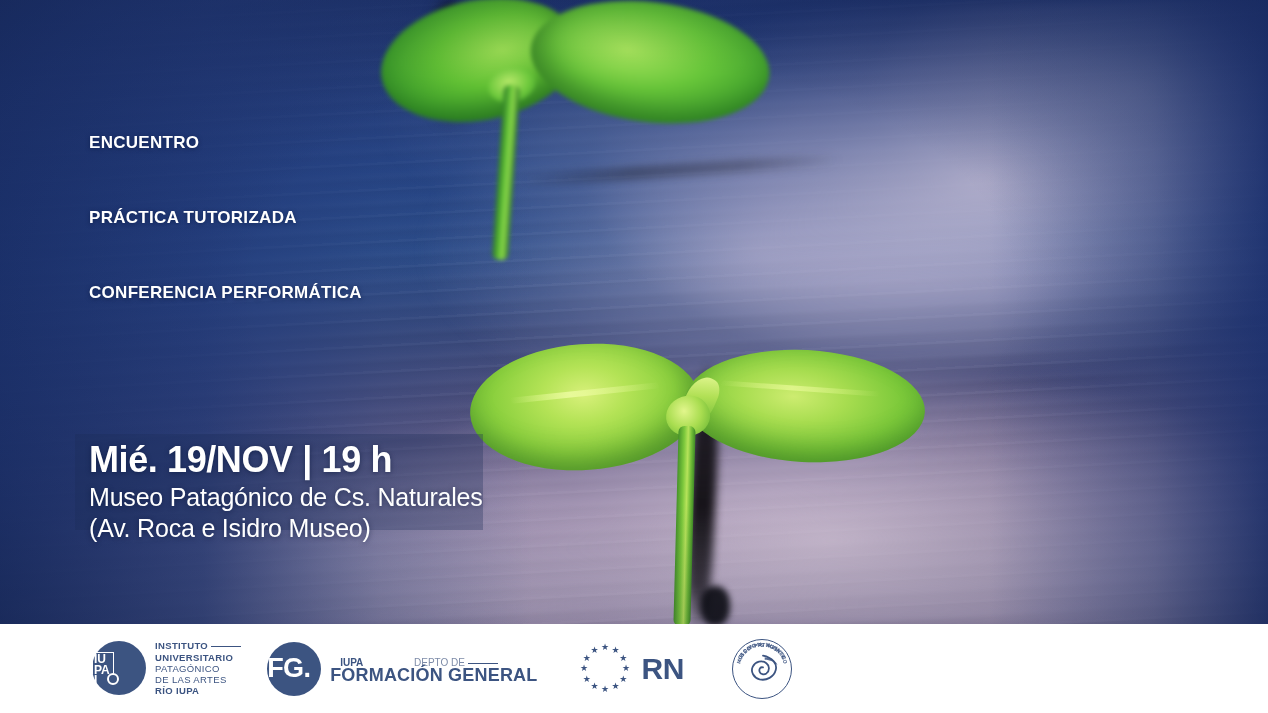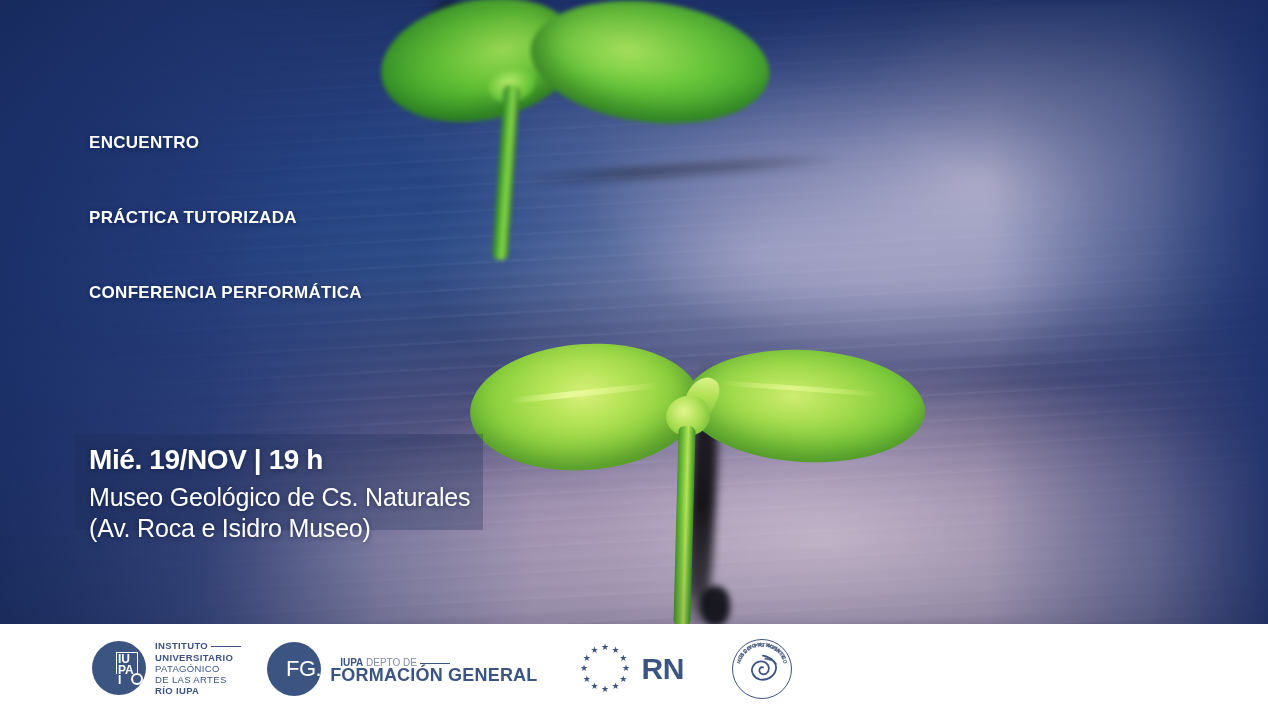"Mié. 19/NOV | 19 h" #datetime { font-size: 28px -> 36px }
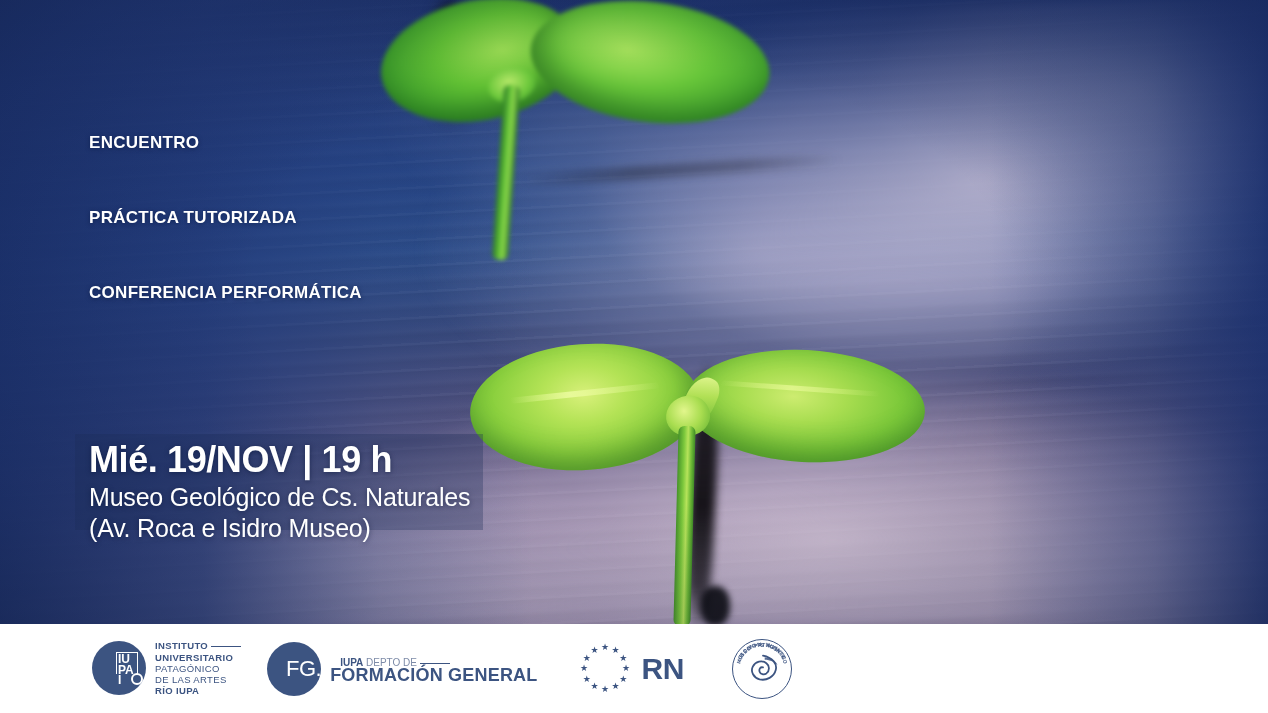"Museo Geológico de Cs. Naturales" div { text: Geológico -> Patagónico }
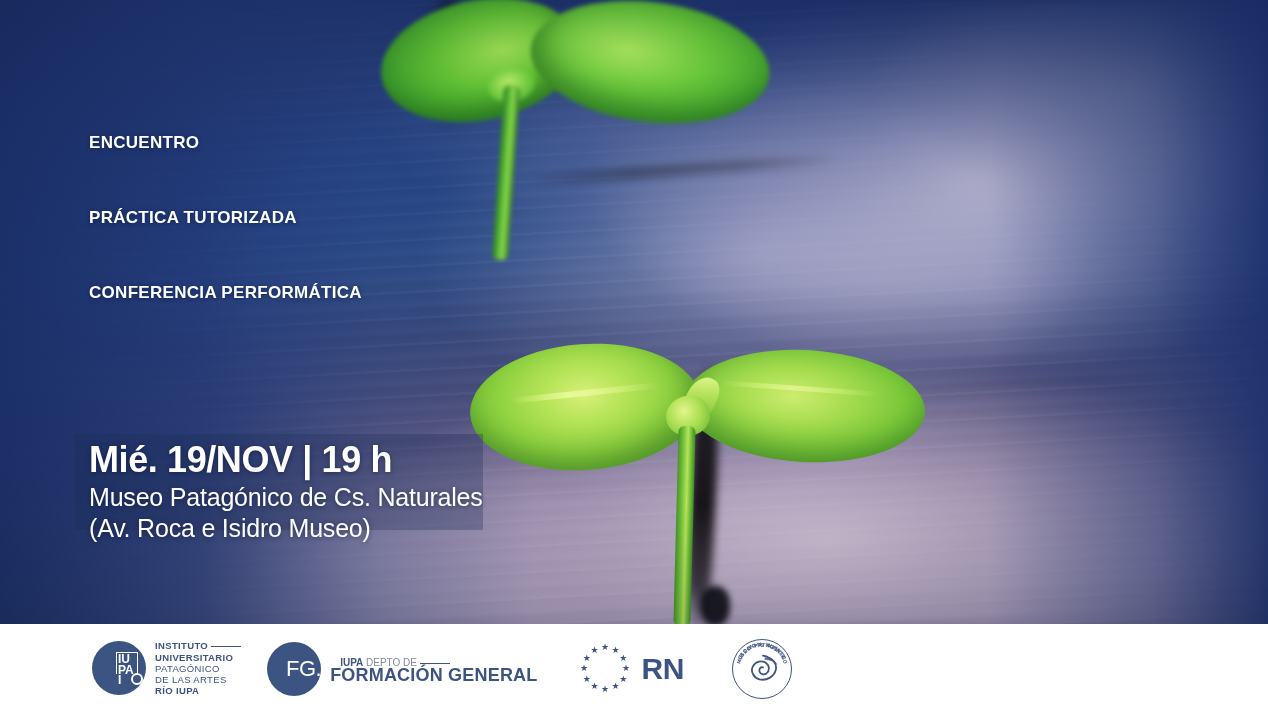"IU" .circle-mark { justify-content: flex-end -> flex-start }
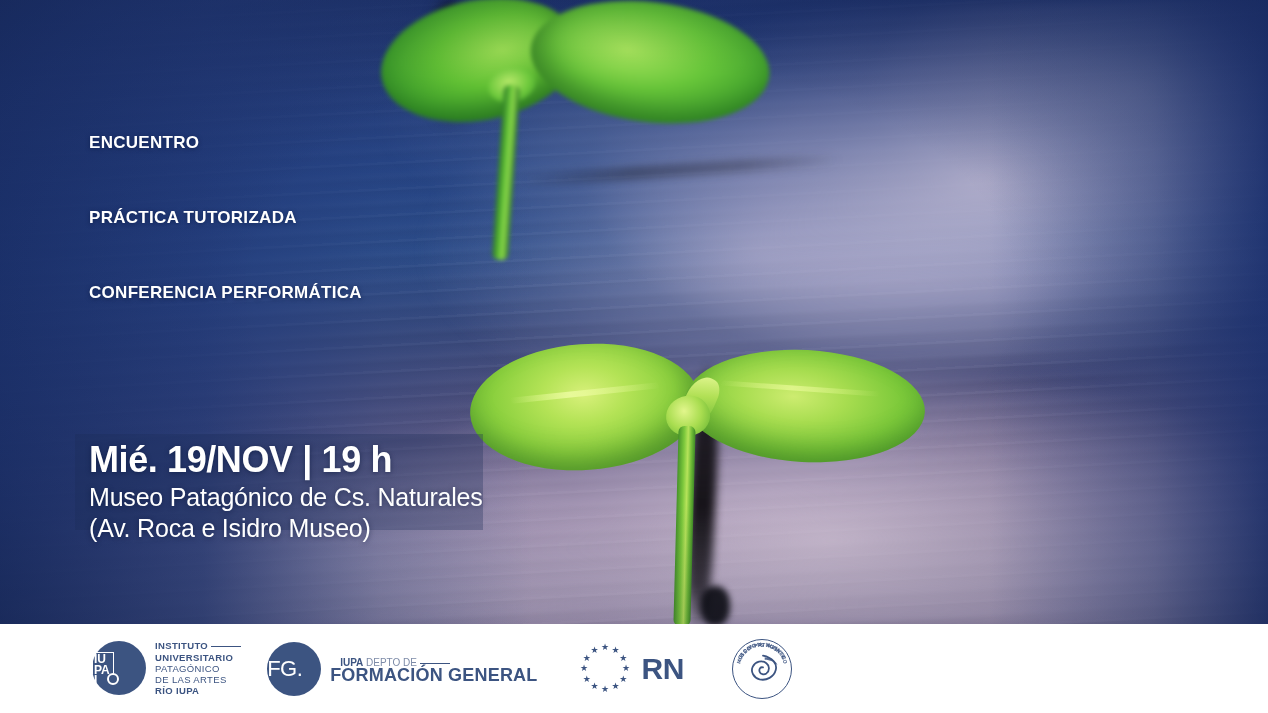"FG." .fg-mark { font-size: 22px -> 27px; font-weight: normal -> bold }
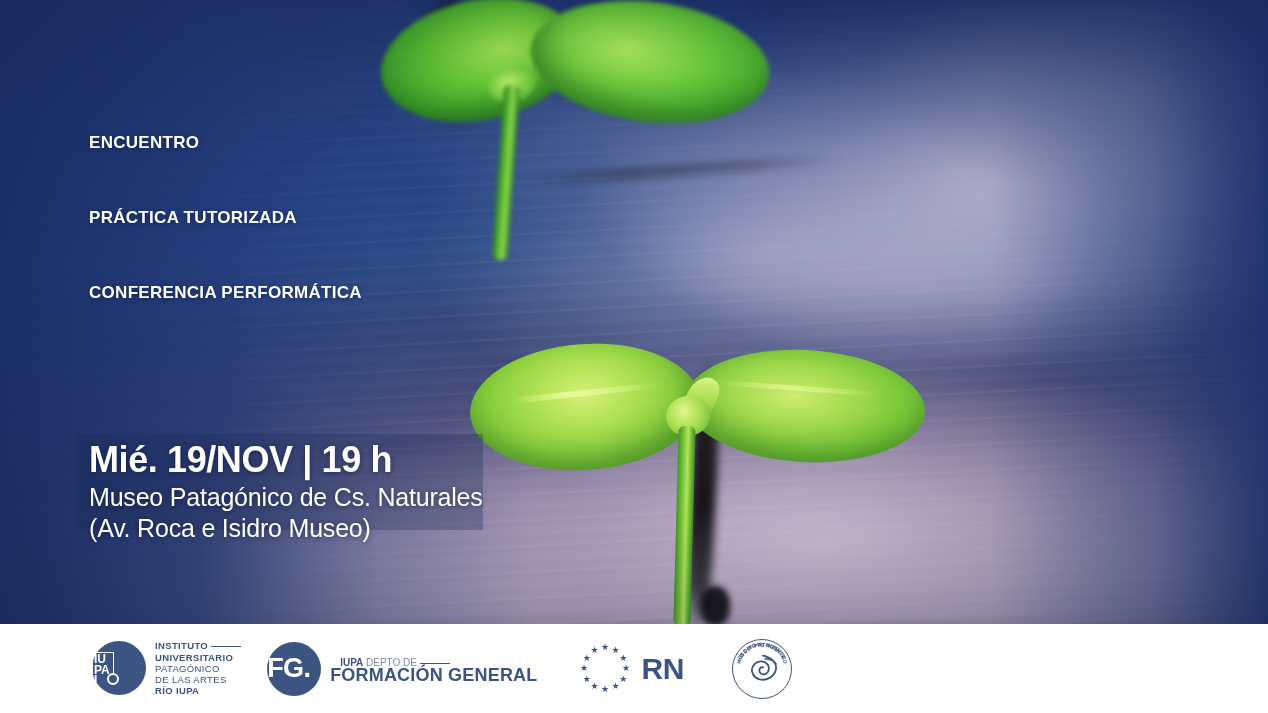"DEPTO DE" .fg-words .l { padding-left: none -> 48px }
